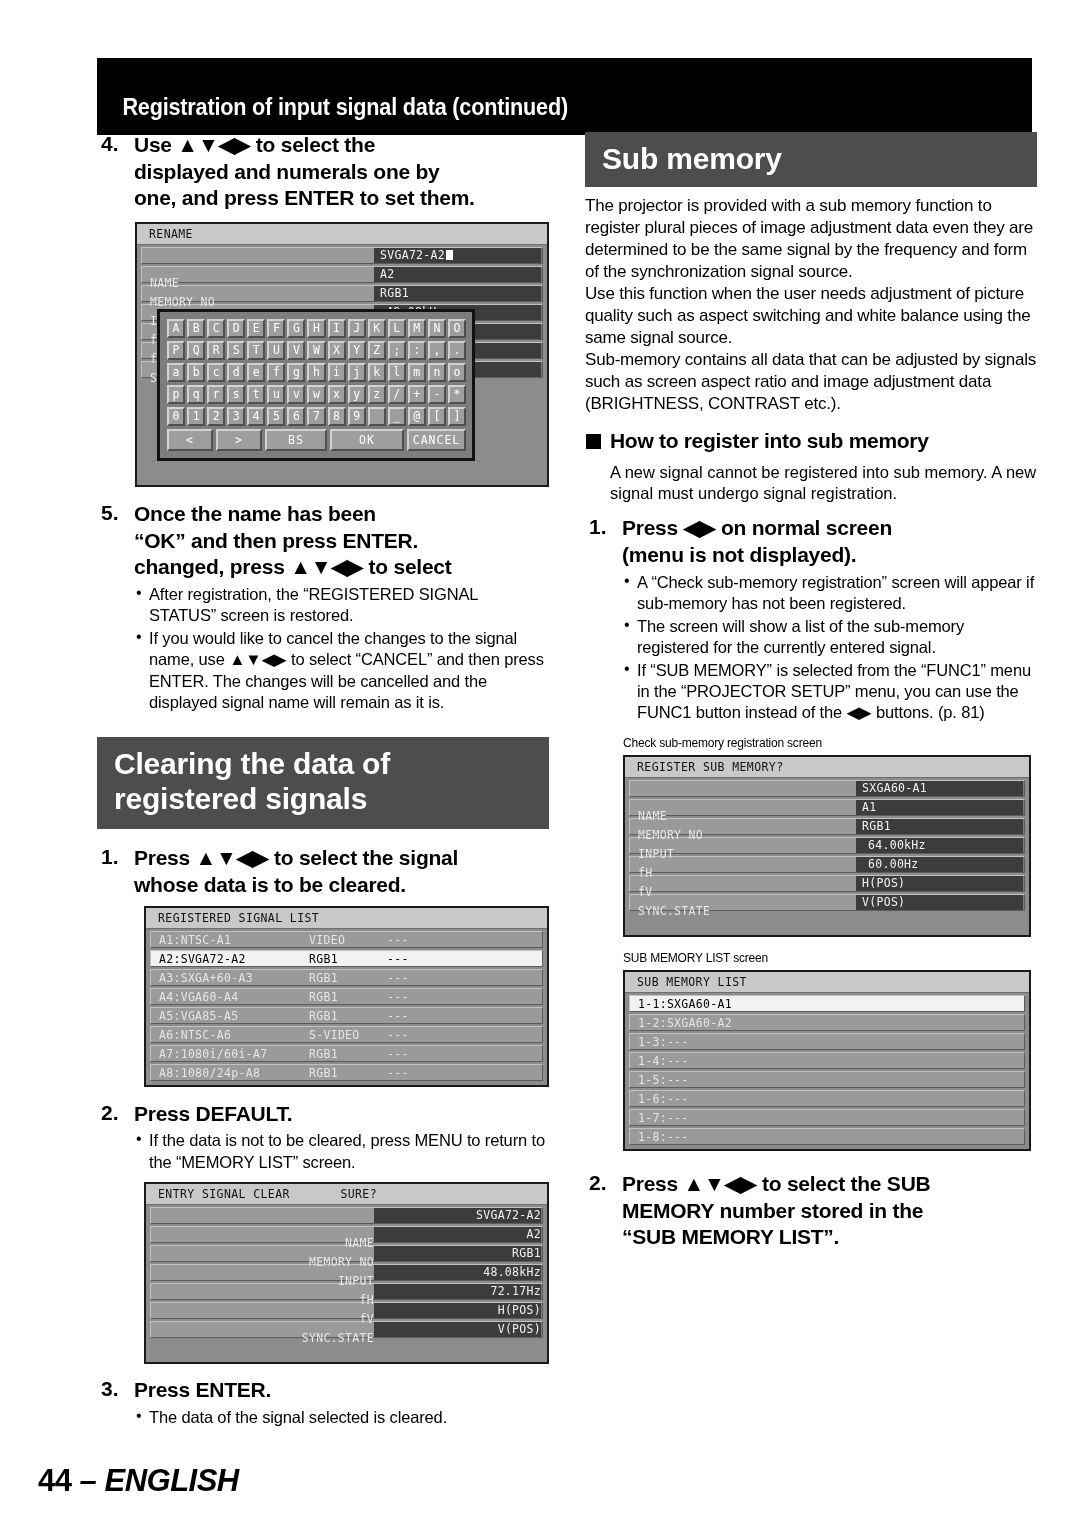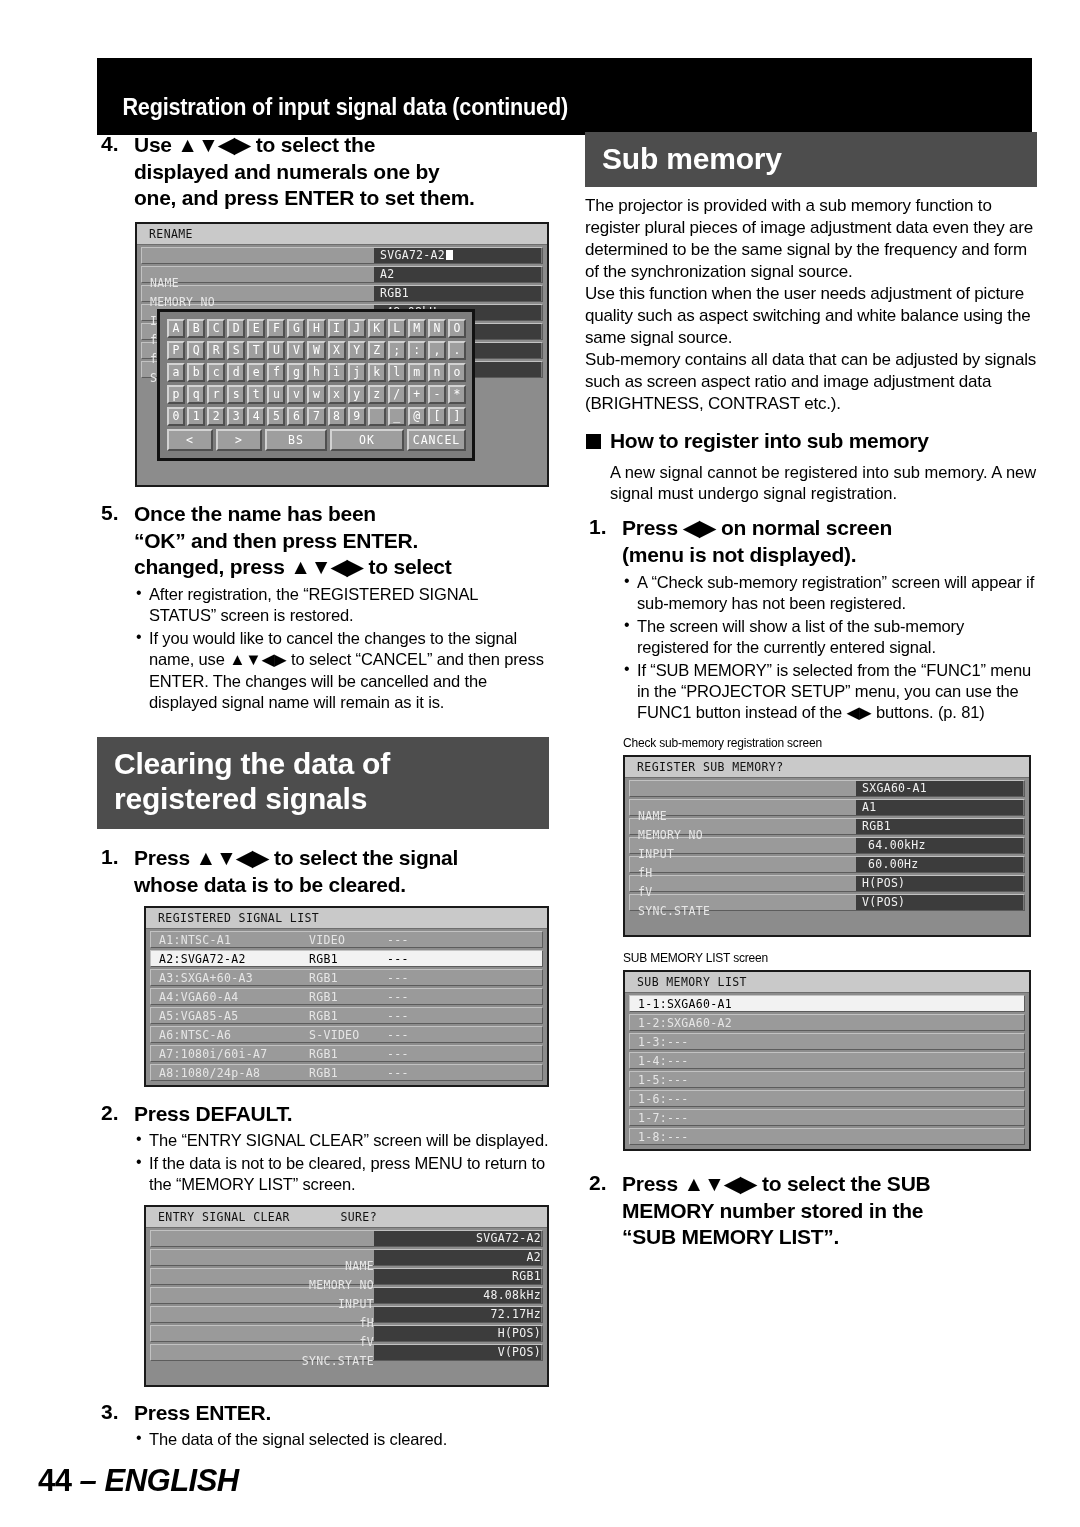"The “ENTRY SIGNAL CLEAR” screen" li { html: <li>The “ENTRY SIGNAL CLEAR” screen will be displayed.</li> -> none }
